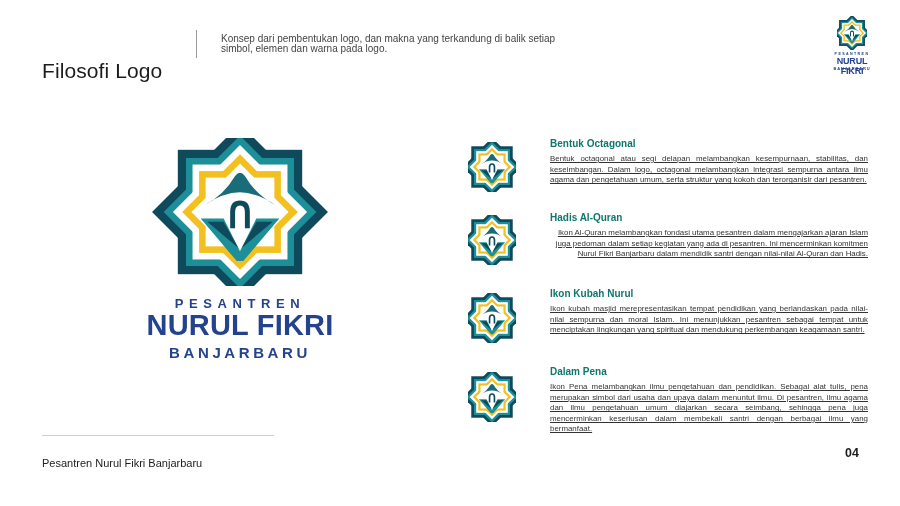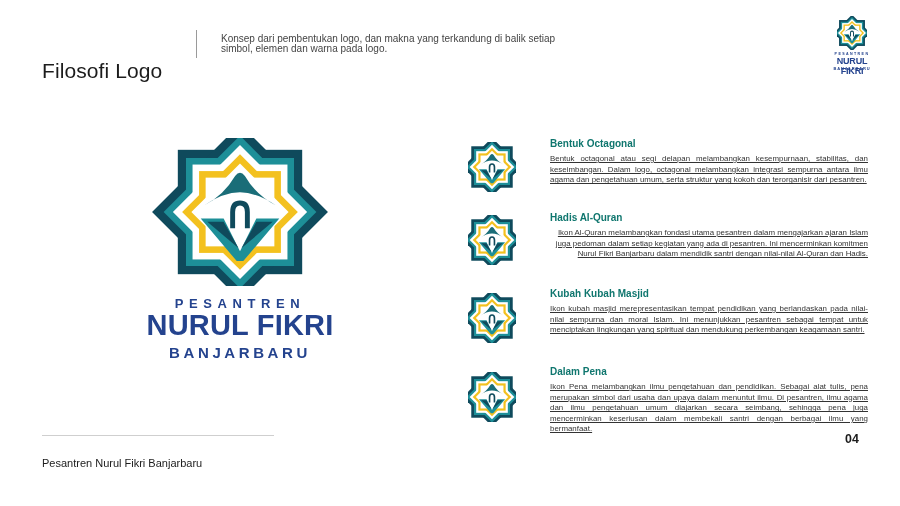"Kubah Kubah Masjid" h3 { text: Kubah Kubah Masjid -> Ikon Kubah Nurul }
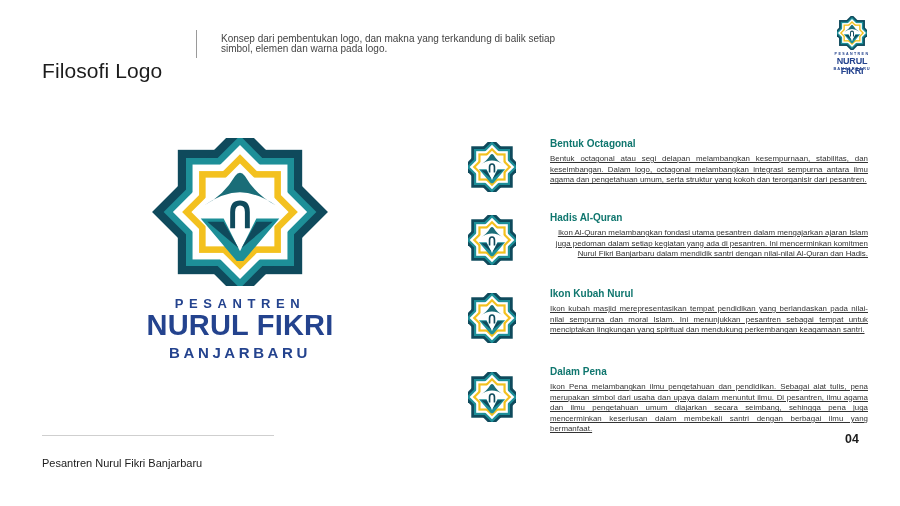"04" .footer-page { top: 432px -> 446px }
